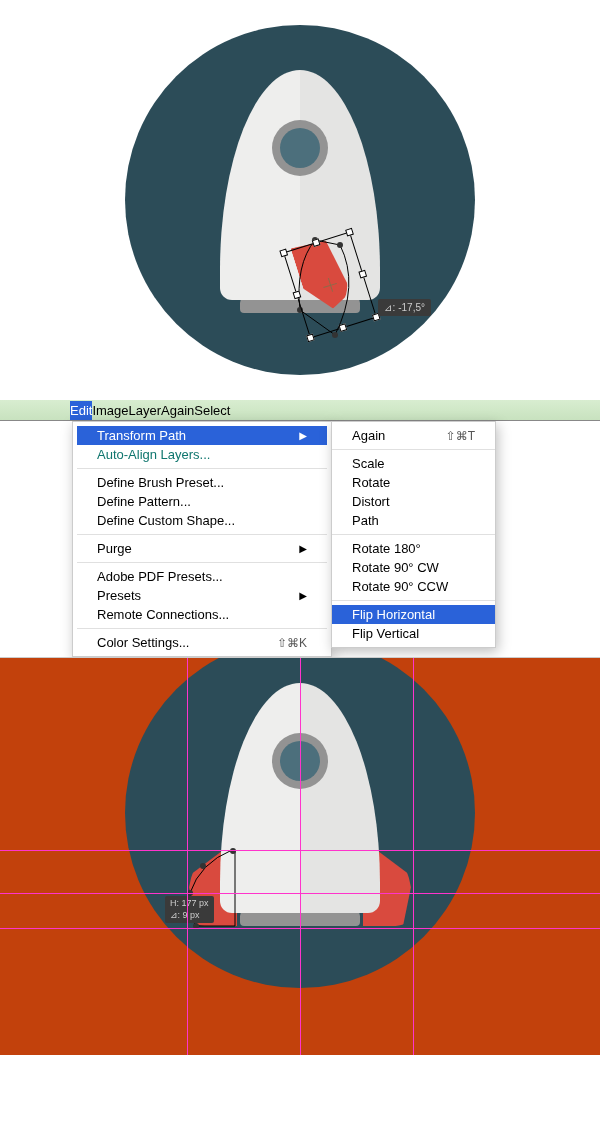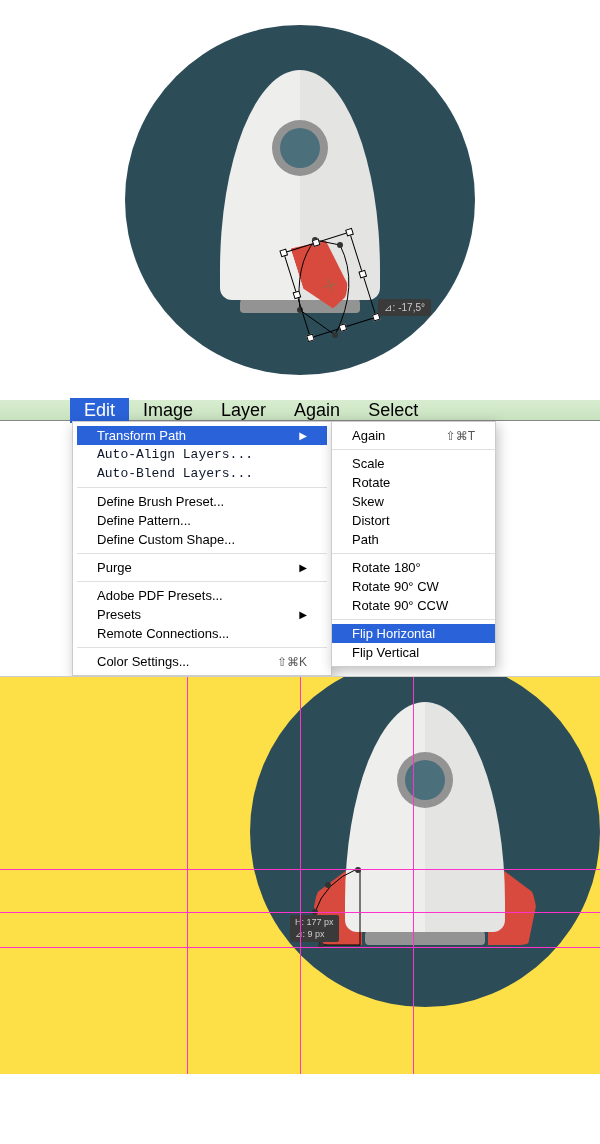"Edit" .menubar-item { font-size: 18px -> 13px; padding: 2px 14px -> 2px 0 }
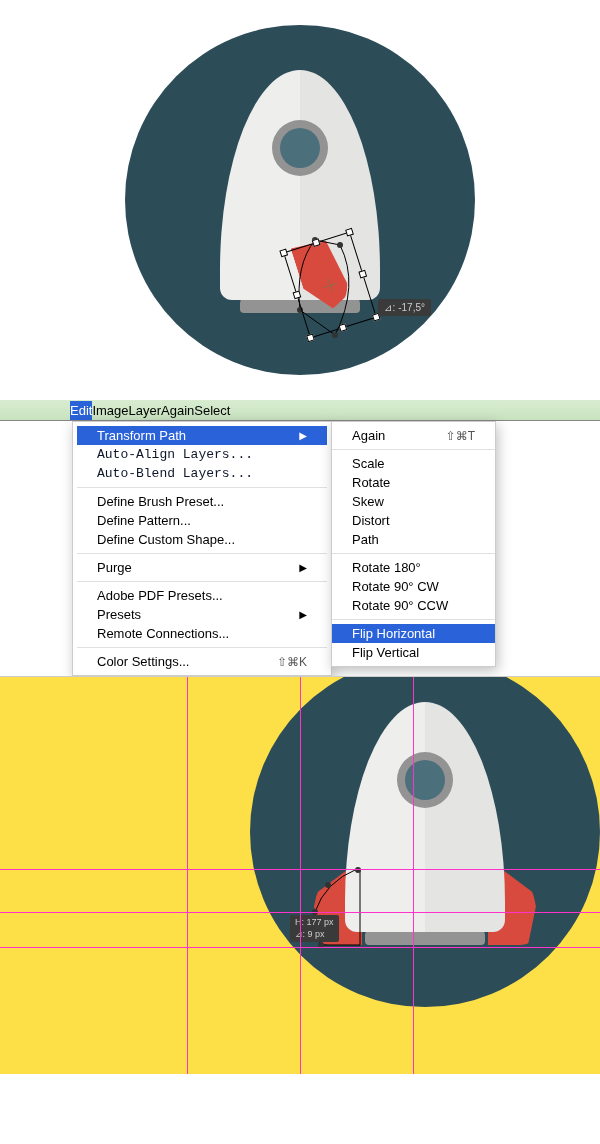"Auto-Align Layers..." .menu-item.disabled { color: #0f172a -> #0f766e; font-family: Liberation Mono, monospace -> none }
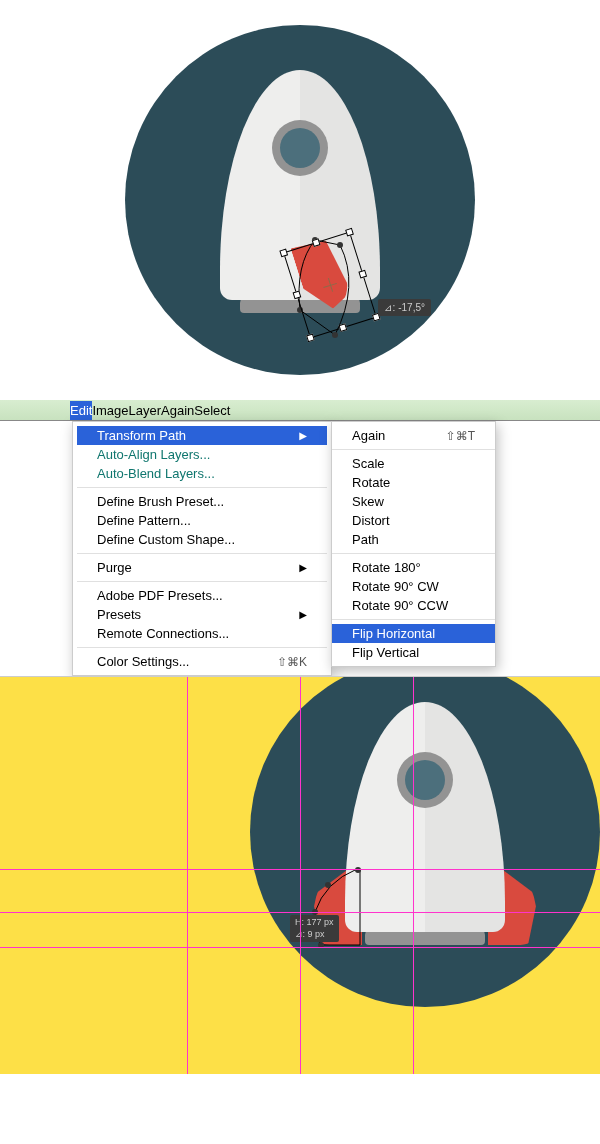"Auto-Blend Layers..." div.menu-item { html: <div> <span>Auto-Blend Layers...</span> </div> -> none }
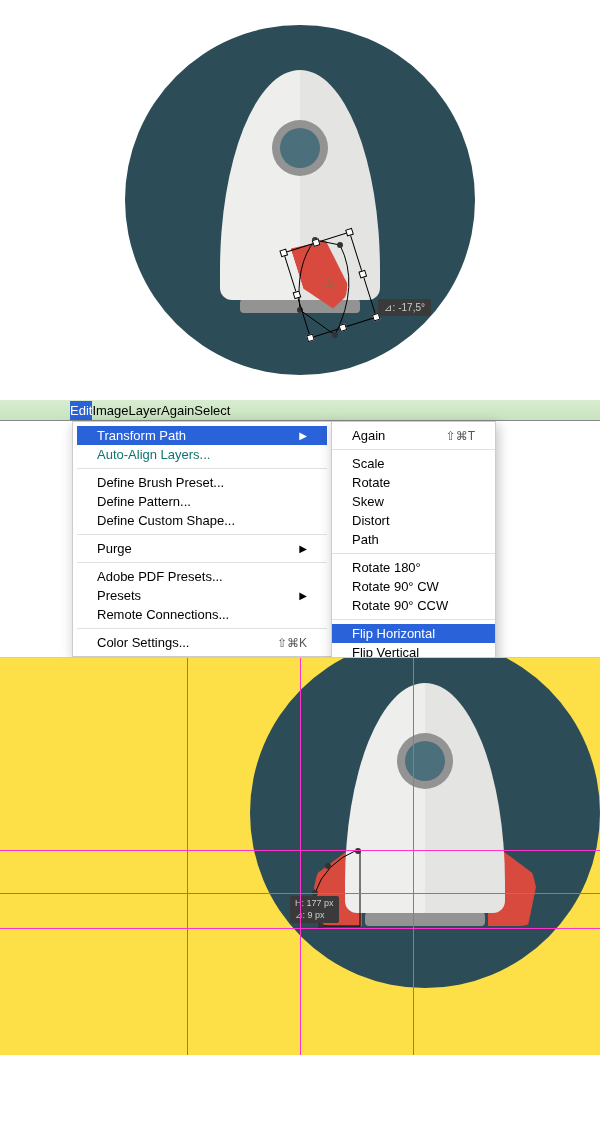"Skew" div.menu-item { html: <div> <span>Skew</span> </div> -> none }
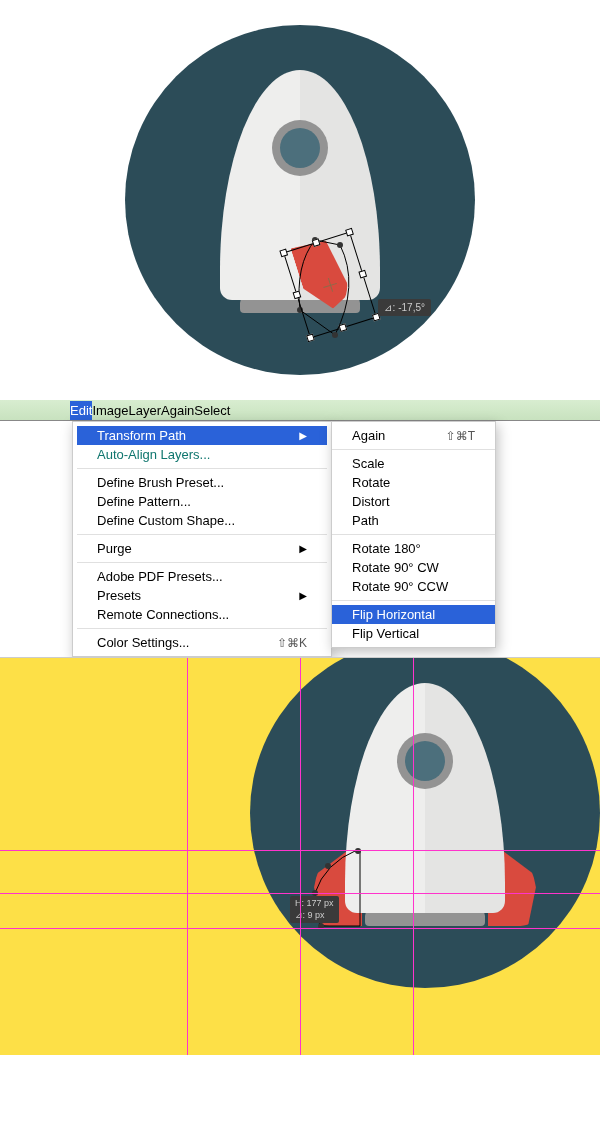"H: 177 px" .canvas-area-2 { background: #fde047 -> #c2410c; justify-content: flex-end -> center }
